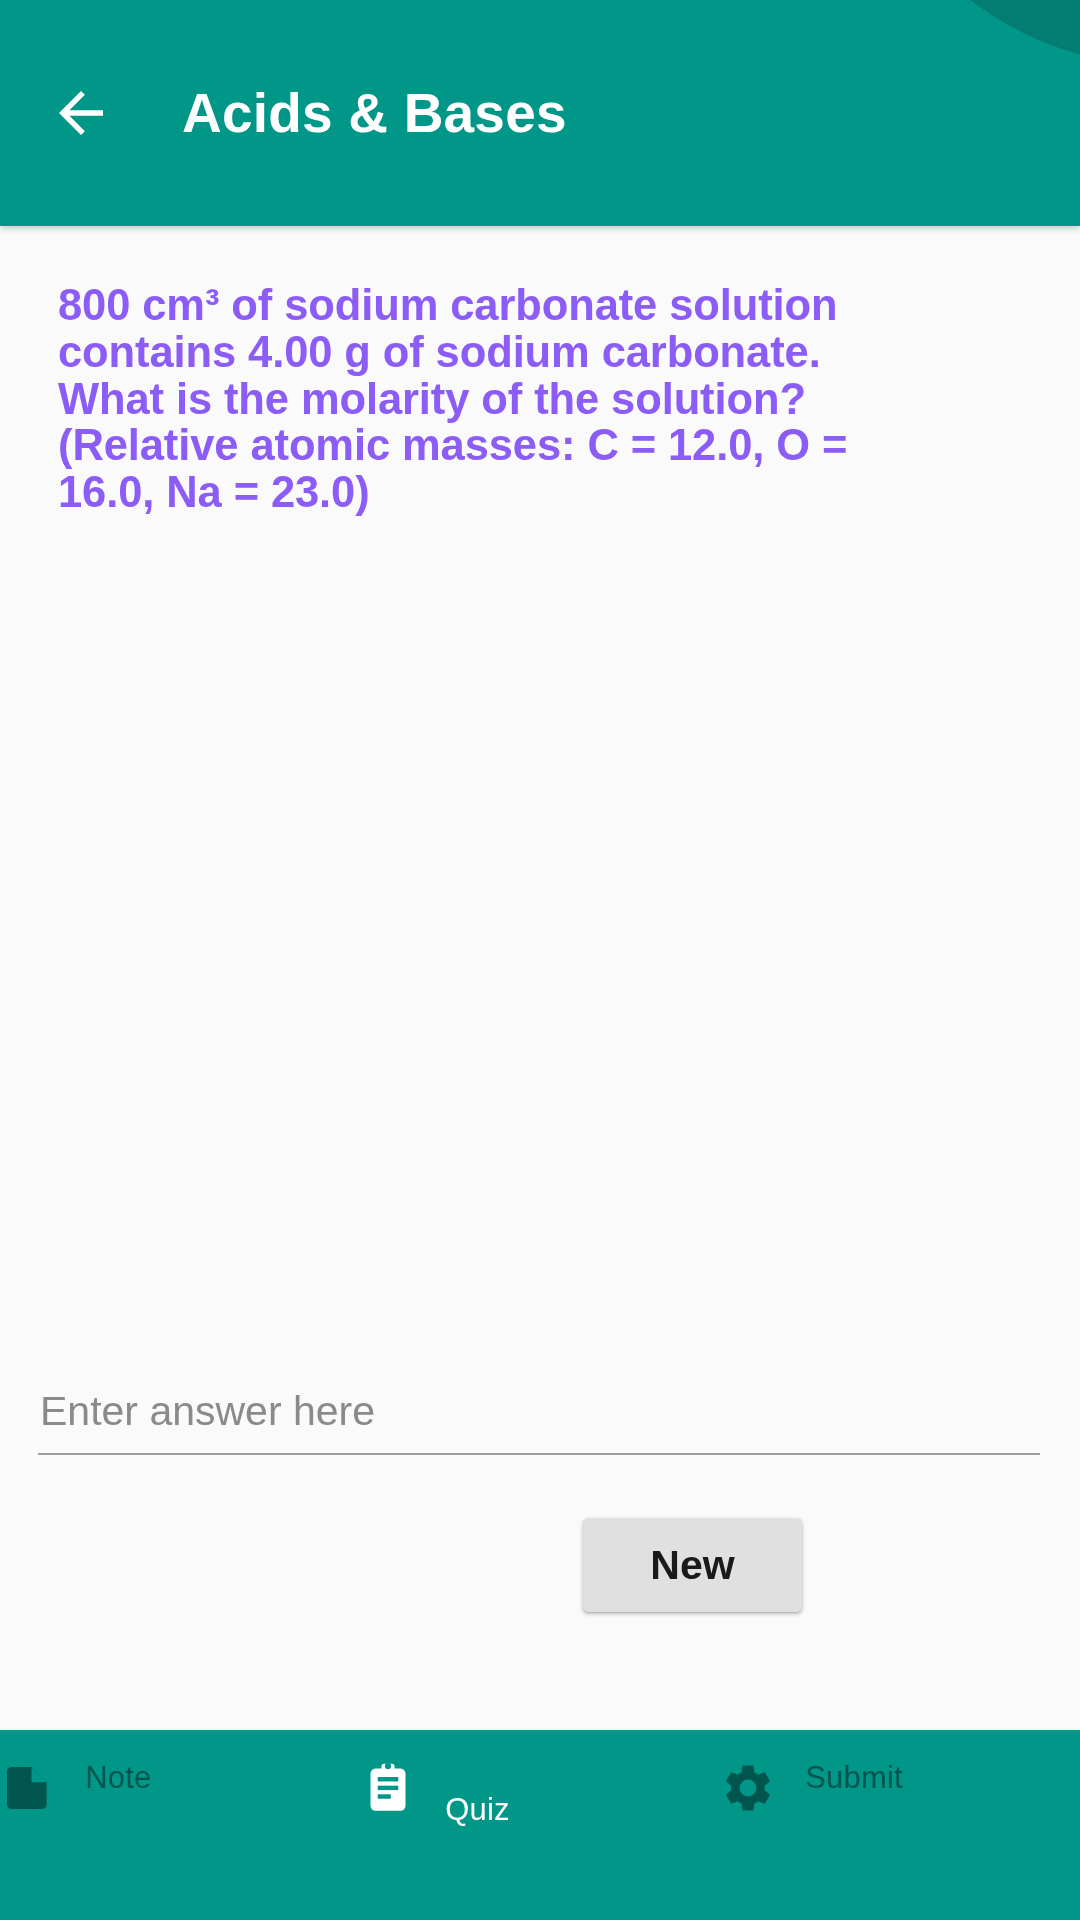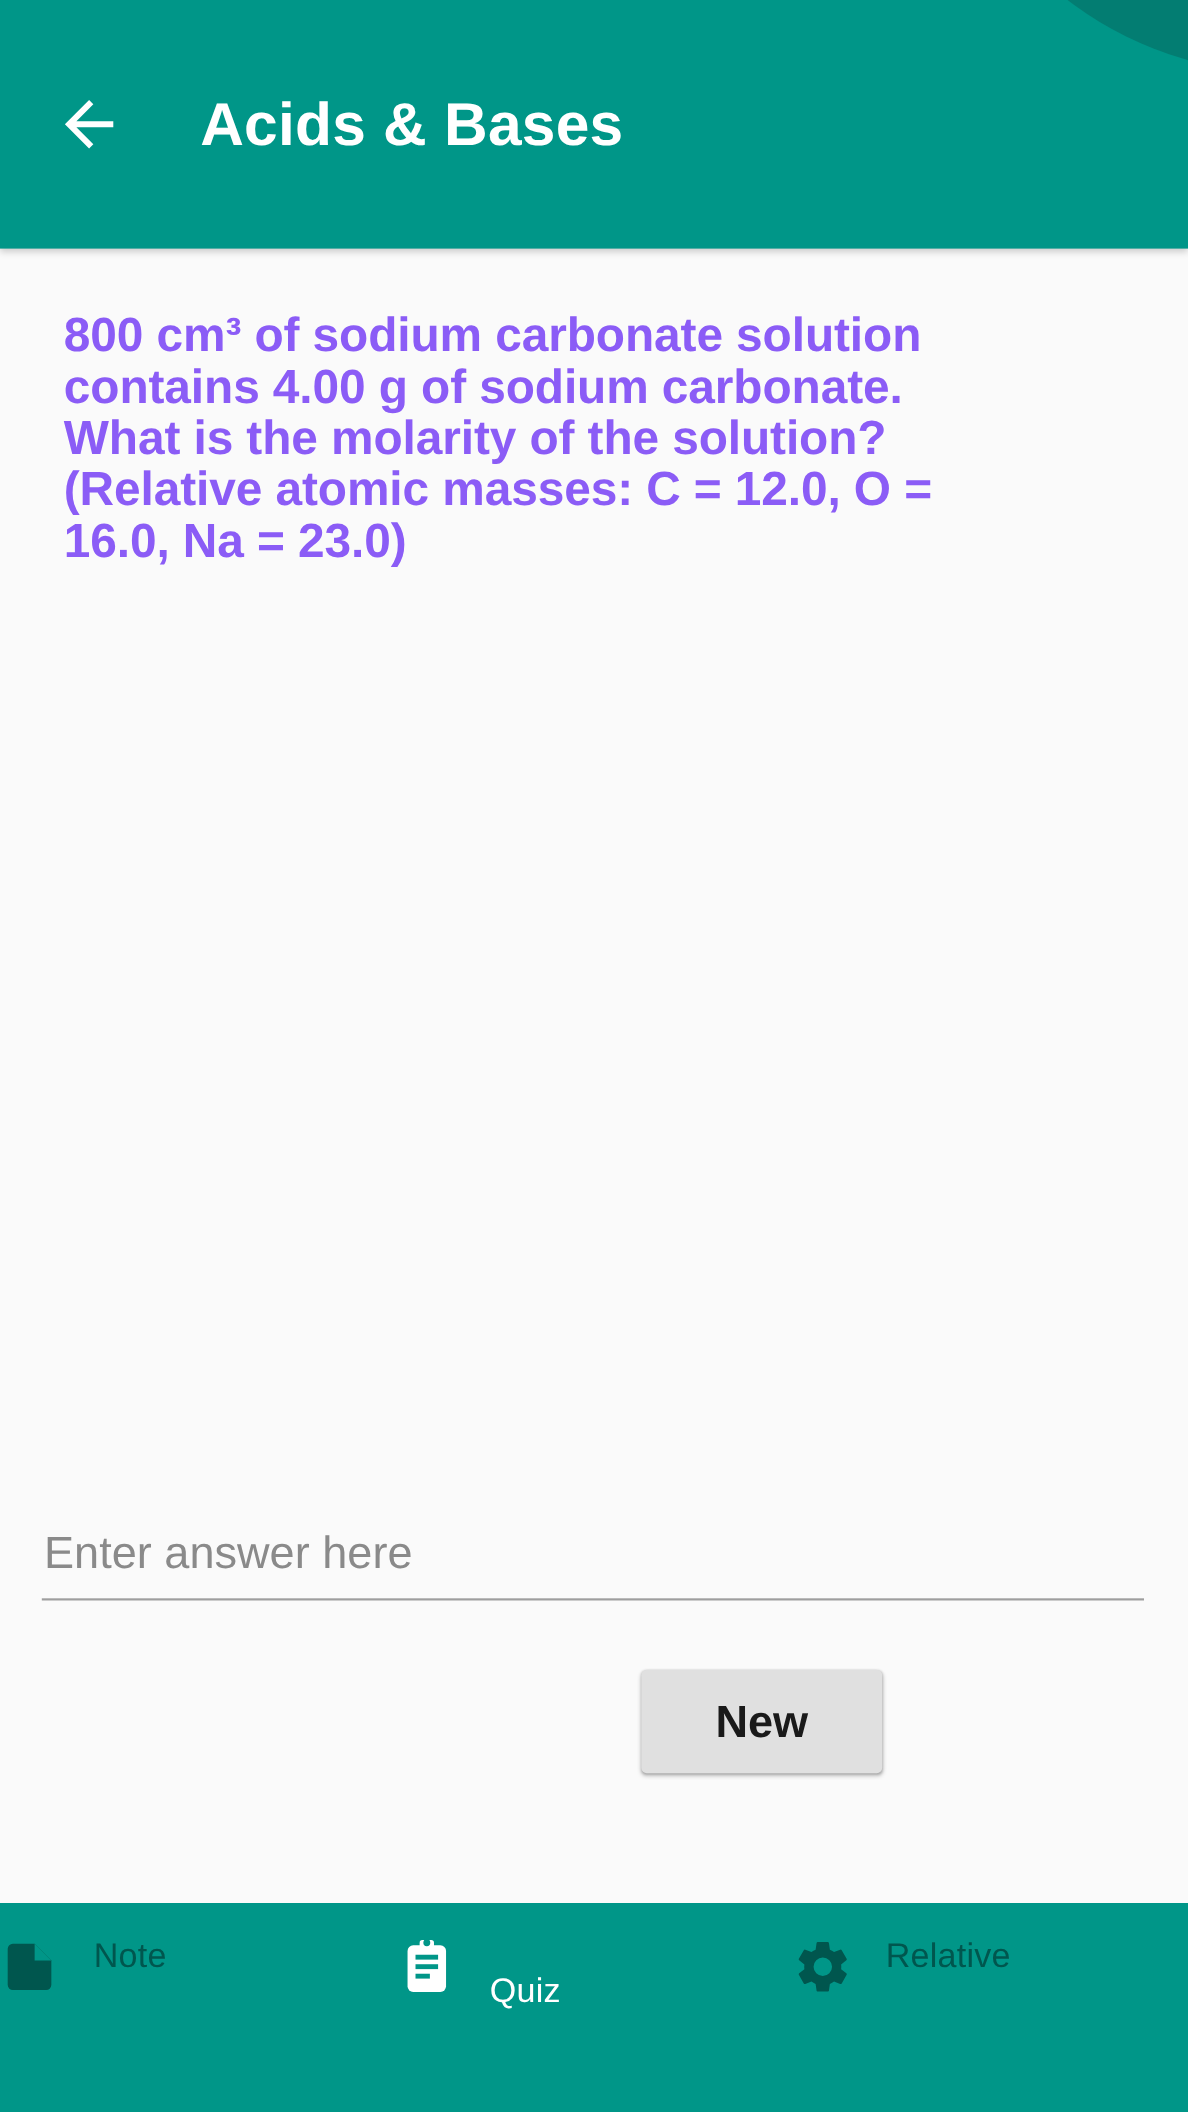"Relative" span.navlabel { text: Relative -> Submit }
